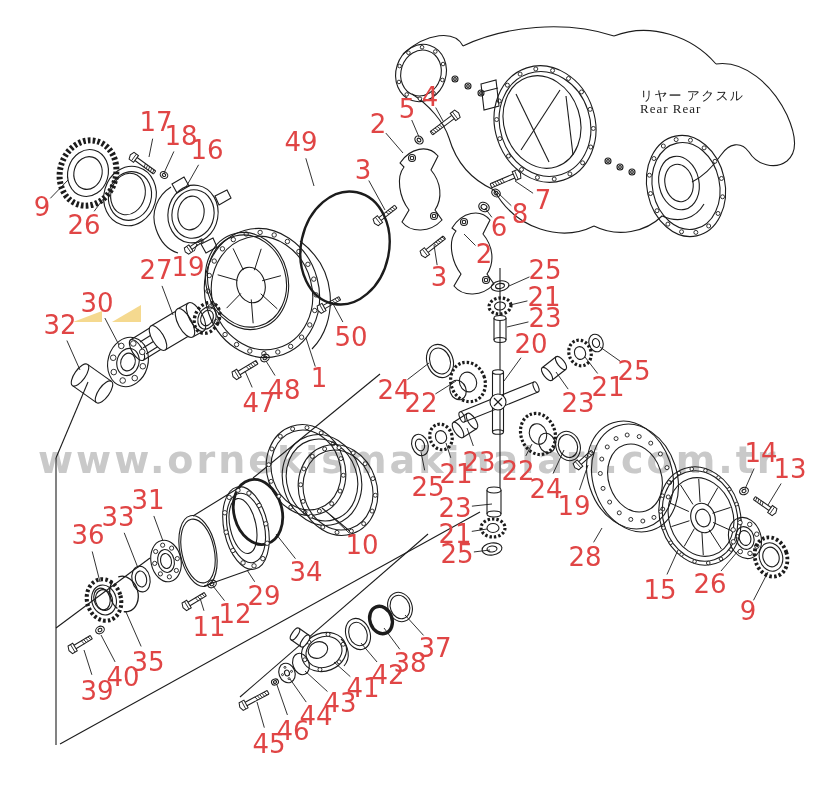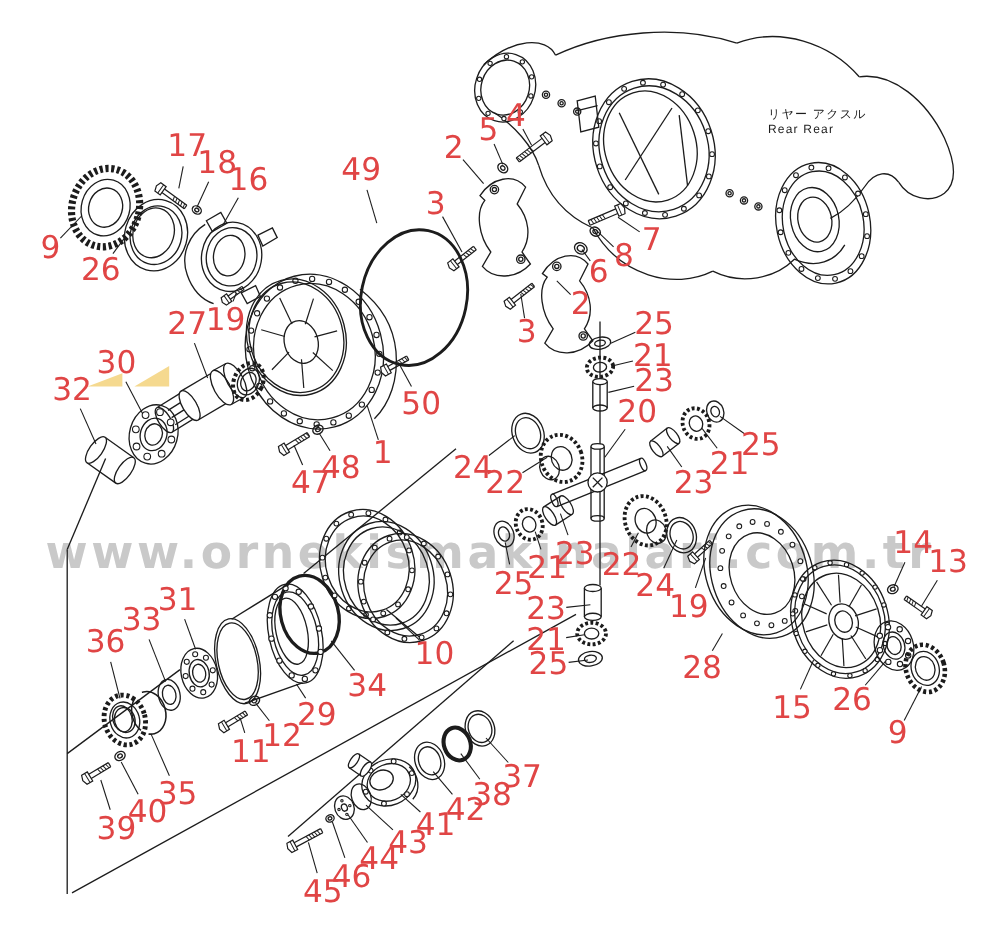"リヤー アクスル" #title { font-family: Liberation Sans, sans-serif -> Liberation Serif, serif; font-size: 10px -> 13px }
